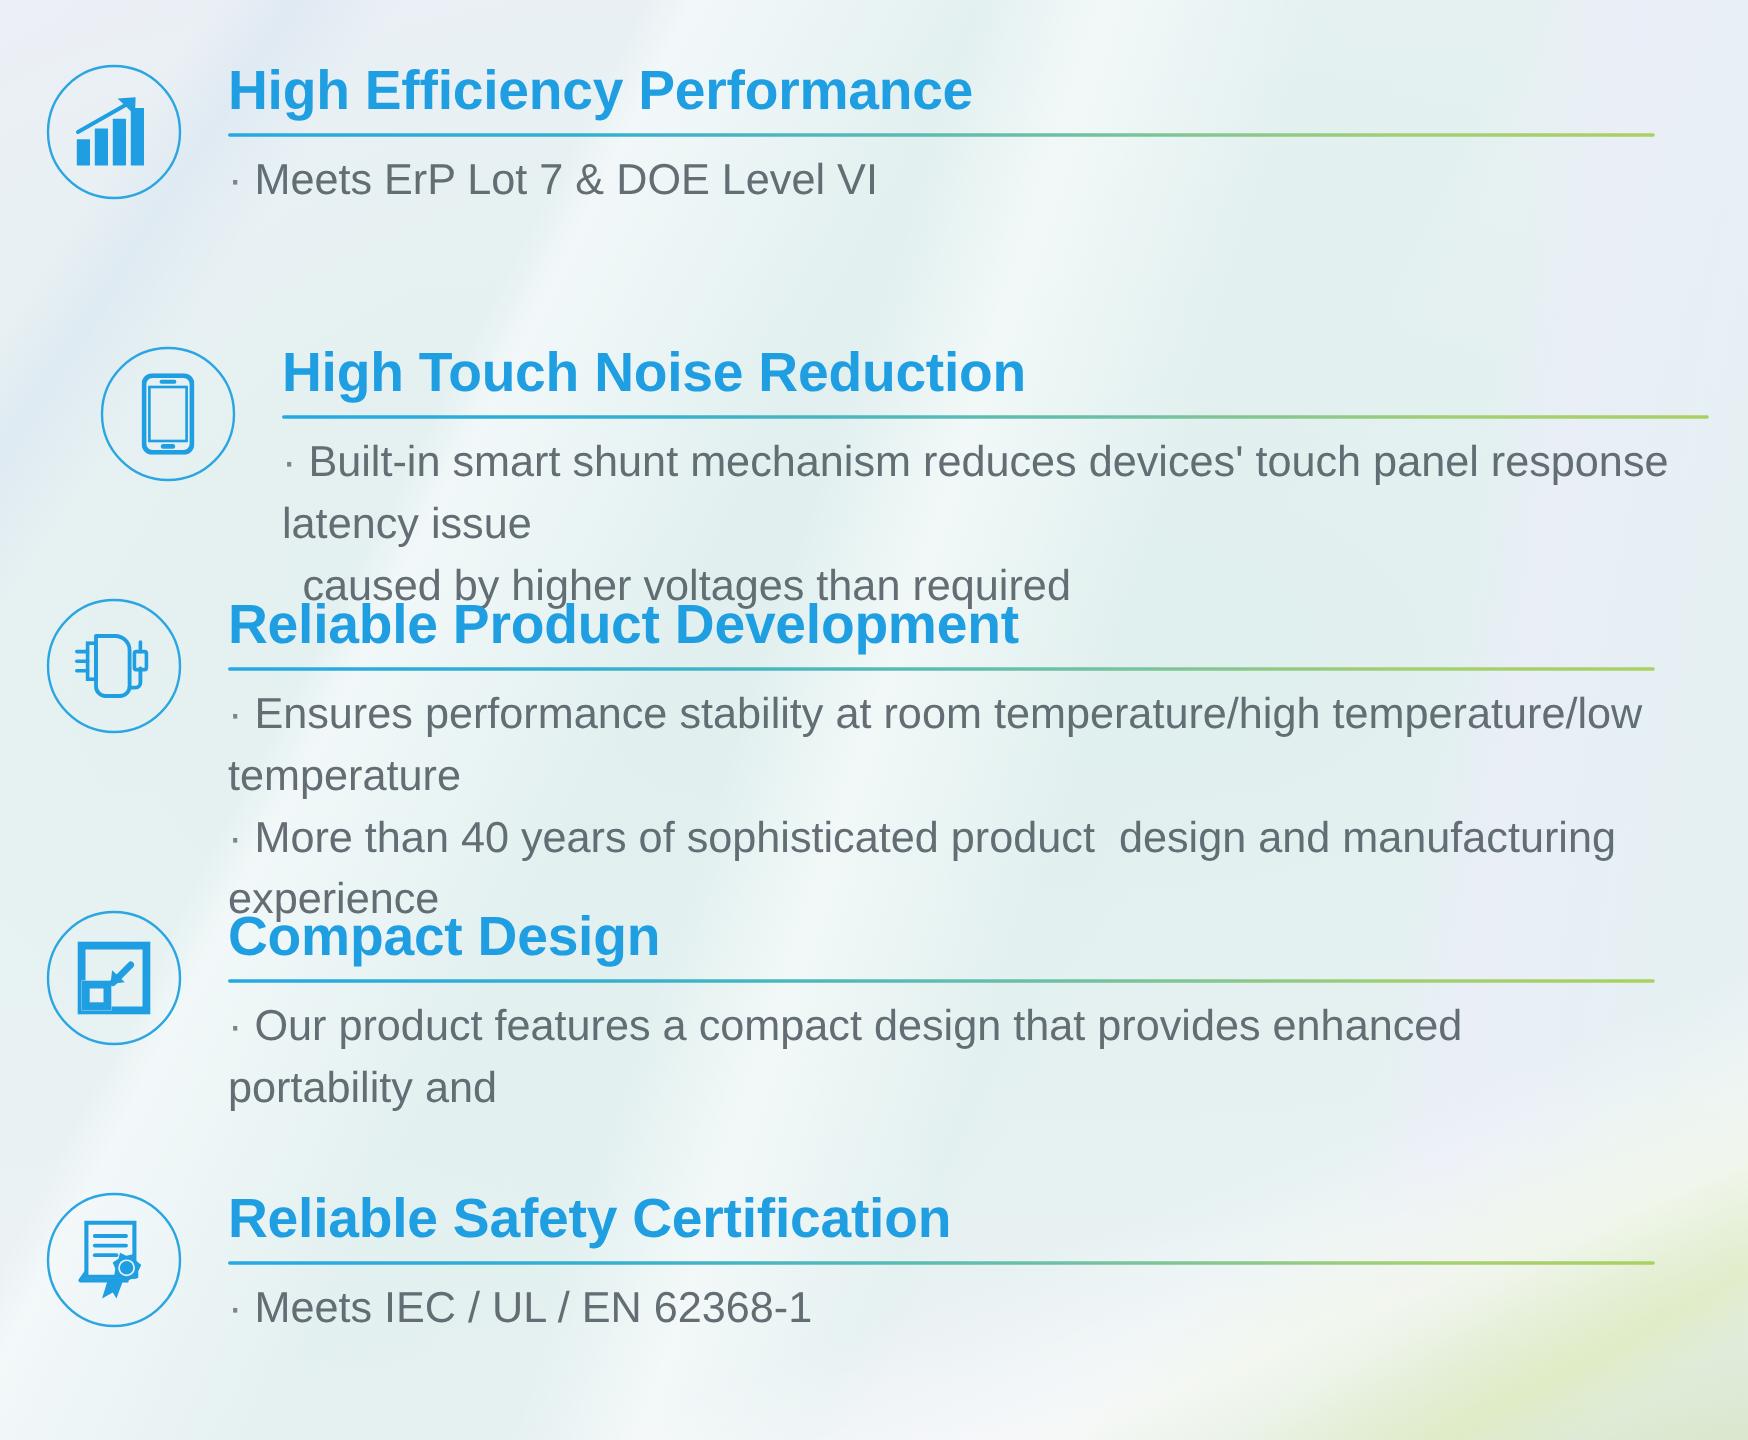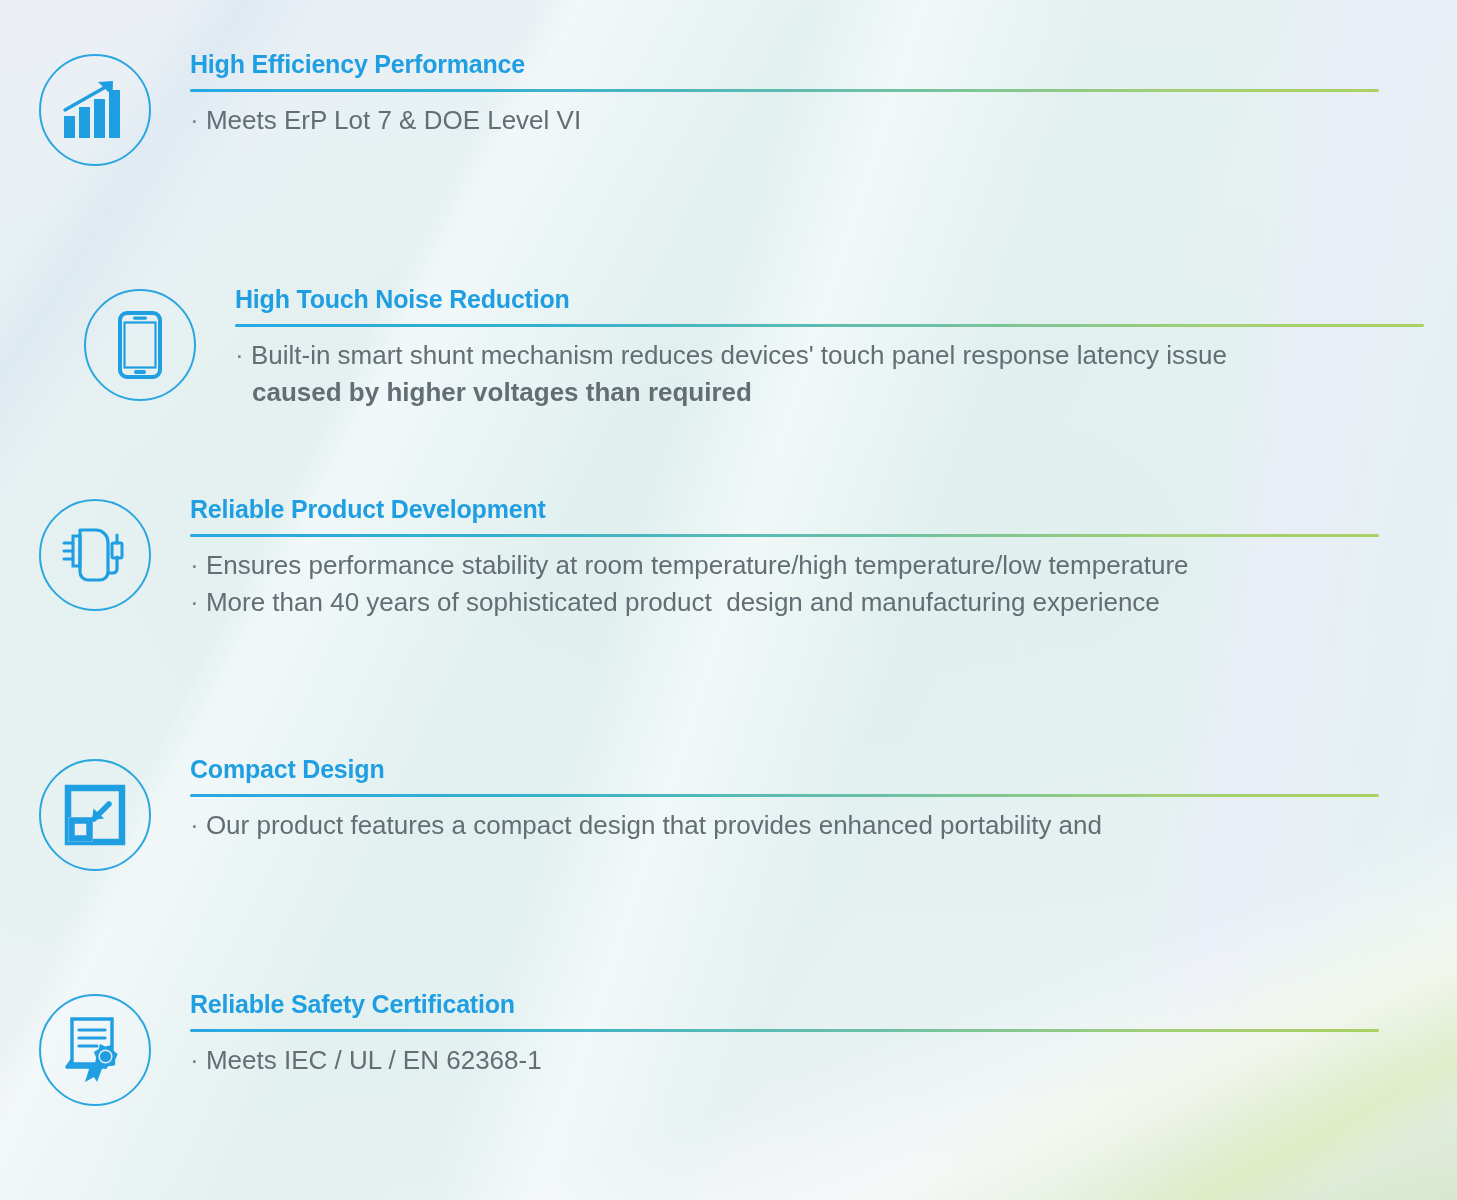"High Efficiency Performance" .feat-title { font-size: 25px -> 46px }
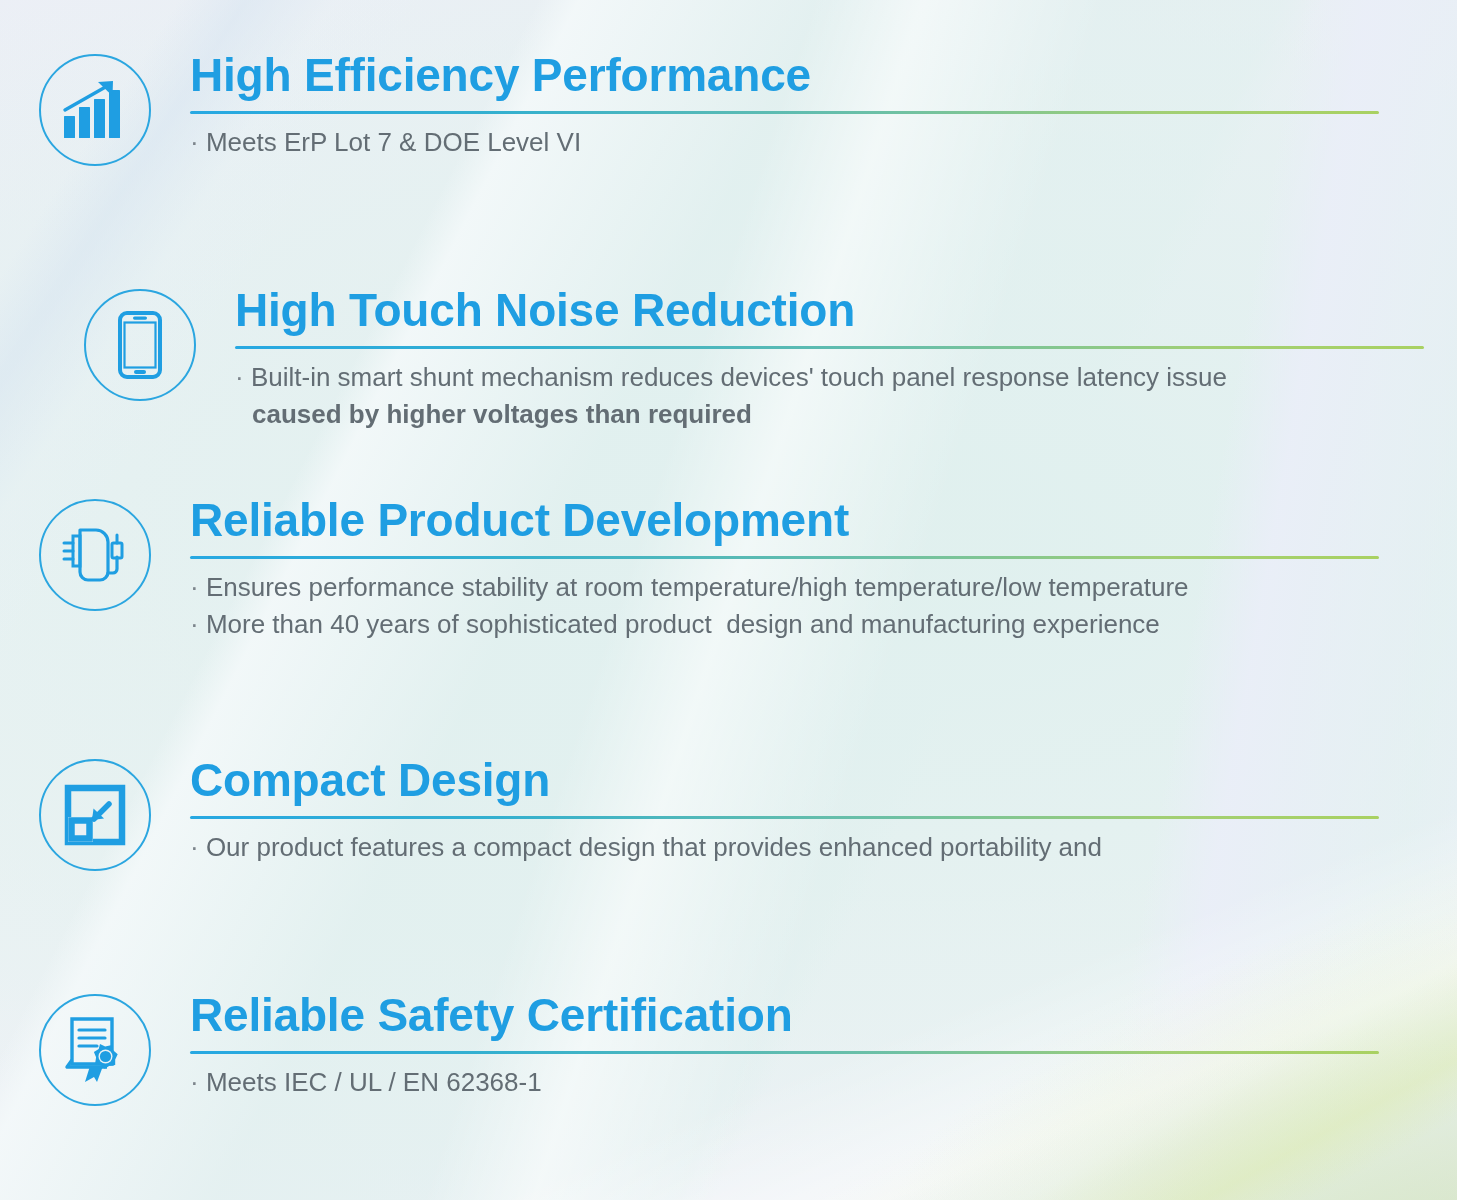"· Meets ErP Lot 7" .feat-lines { font-size: 26px -> 36px }
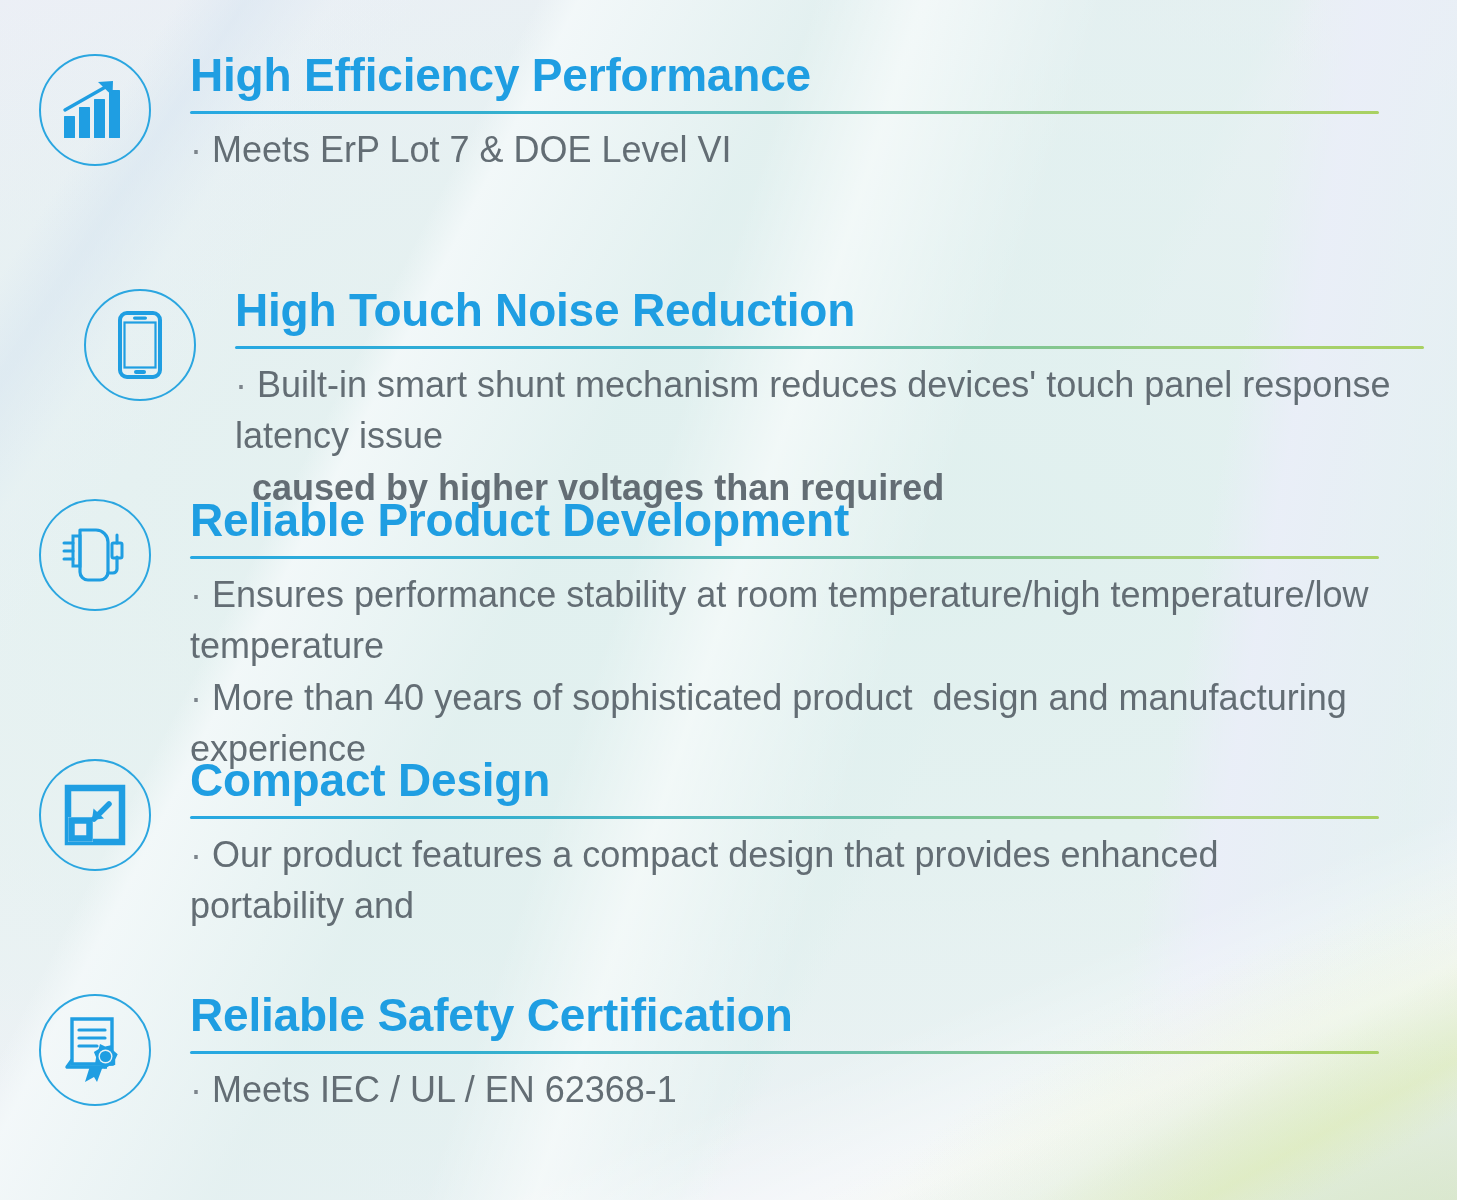"caused by higher voltages than" .indent { font-weight: bold -> none }
